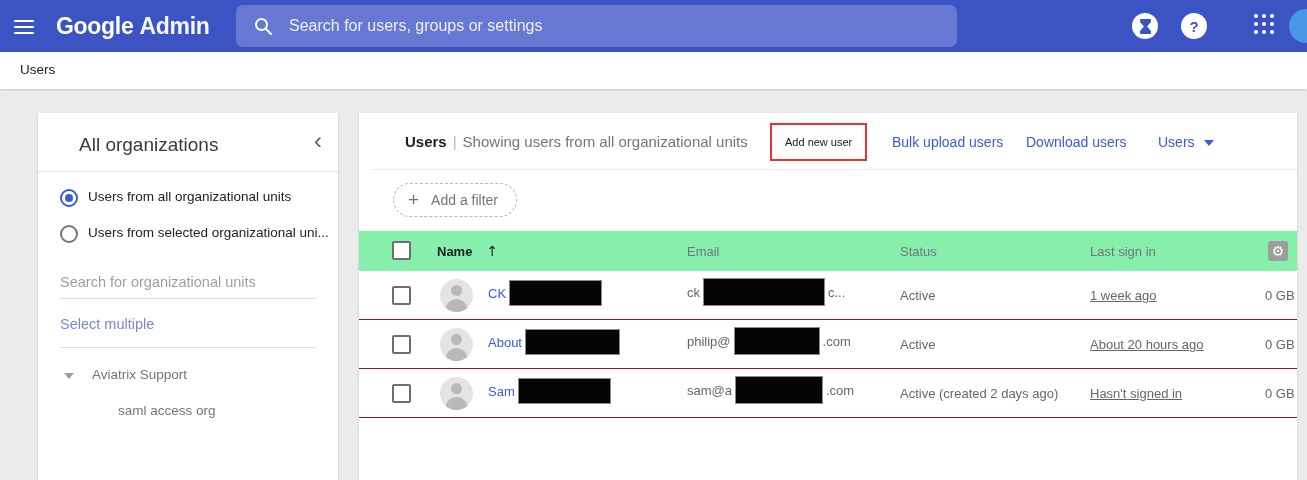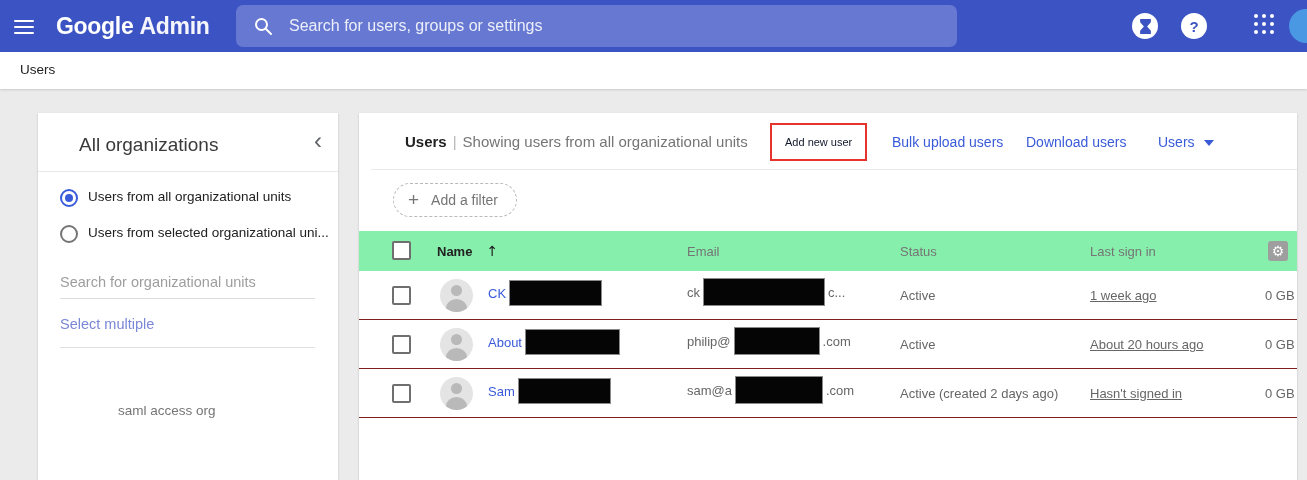"Aviatrix Support" div.tree-root { html: none -> <div> <span></span> <span>Aviatrix Support</span> </div> }
